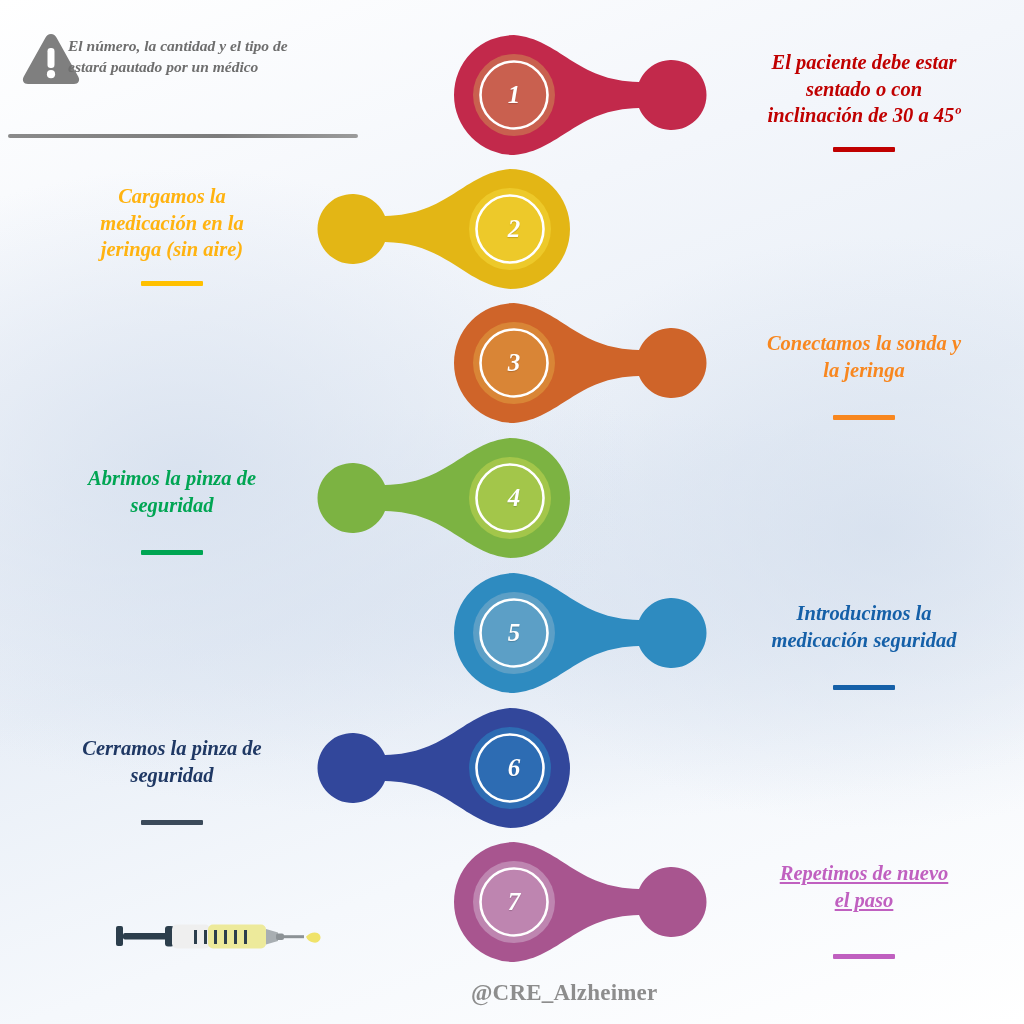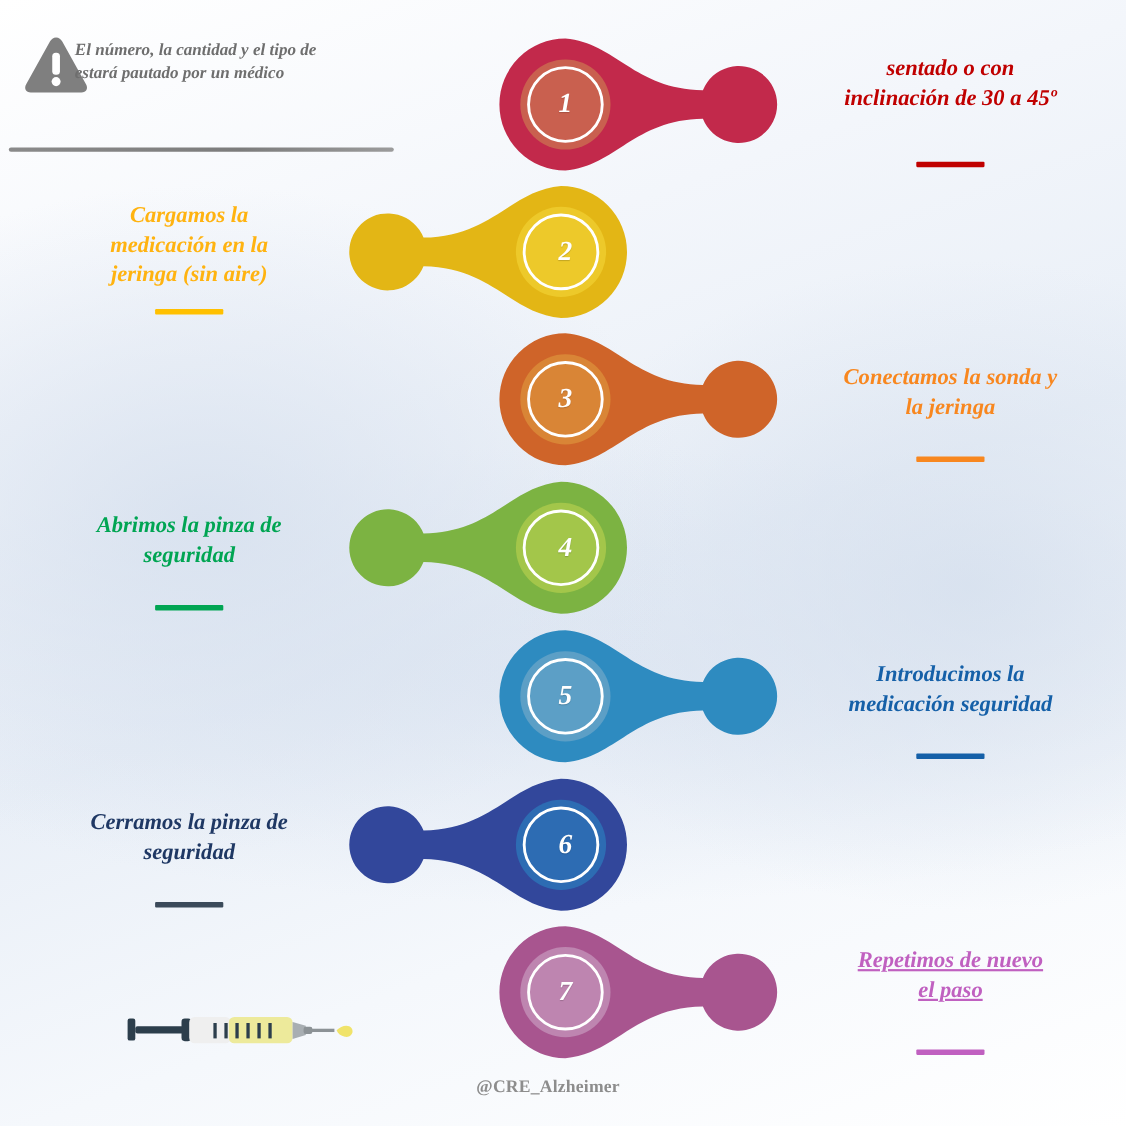"El paciente debe estar" div { html: none -> <div>El paciente debe estar</div> }
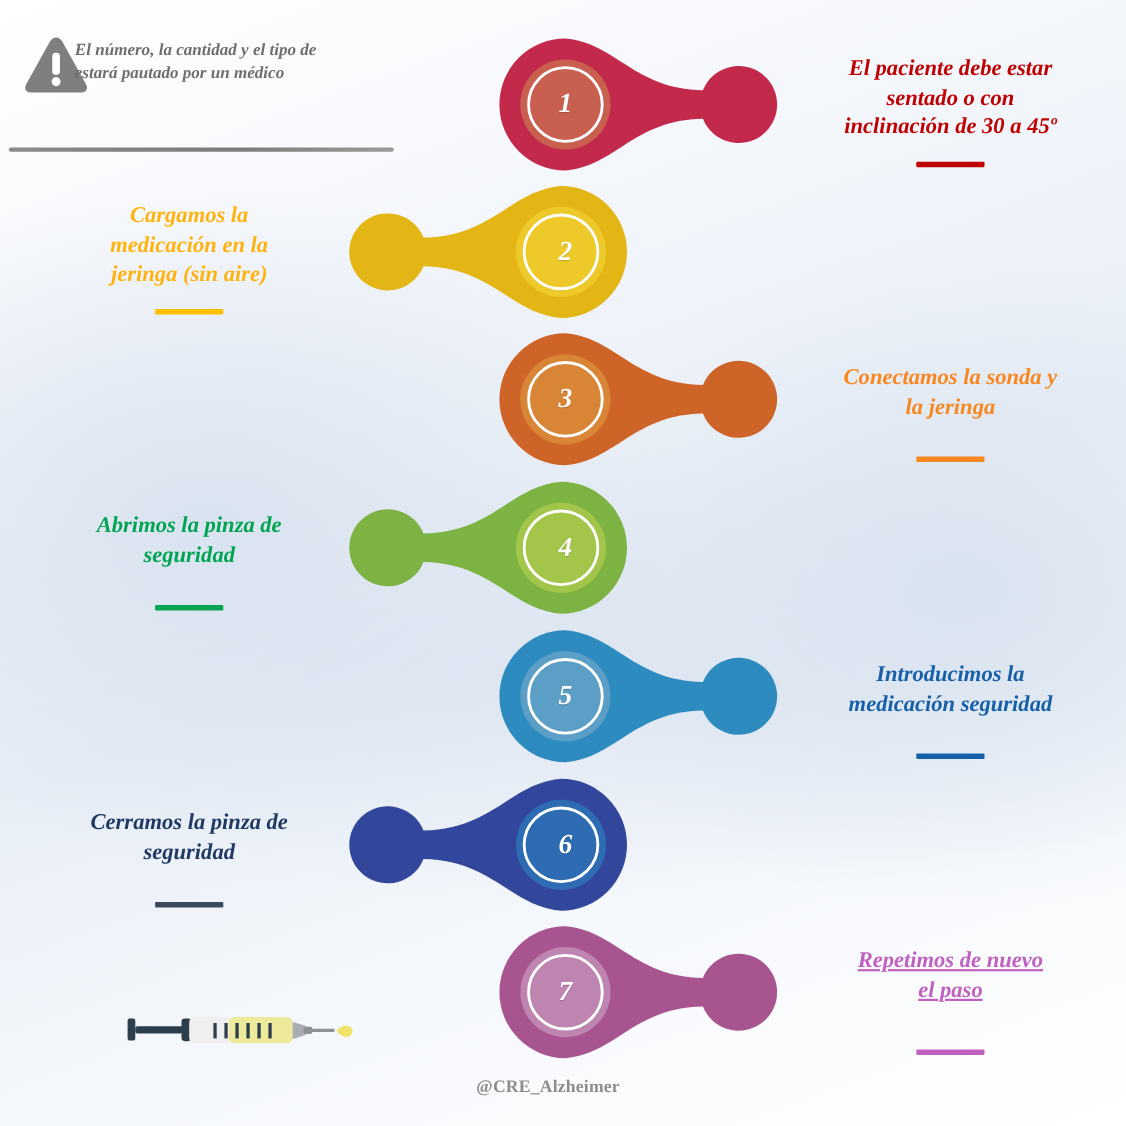"@CRE_Alzheimer" #footer-handle { font-size: 16px -> 23px; left: 433px -> 471px }
